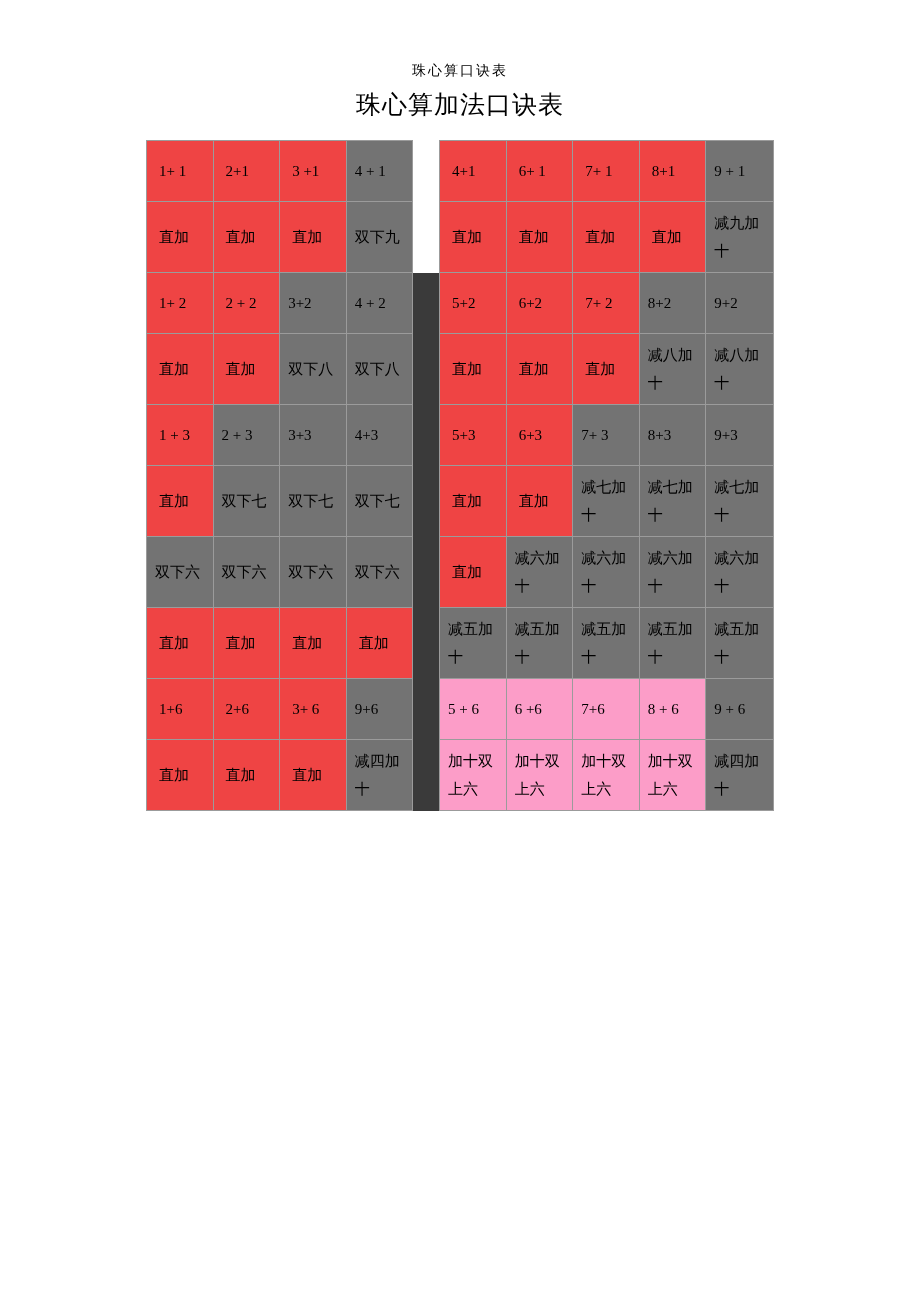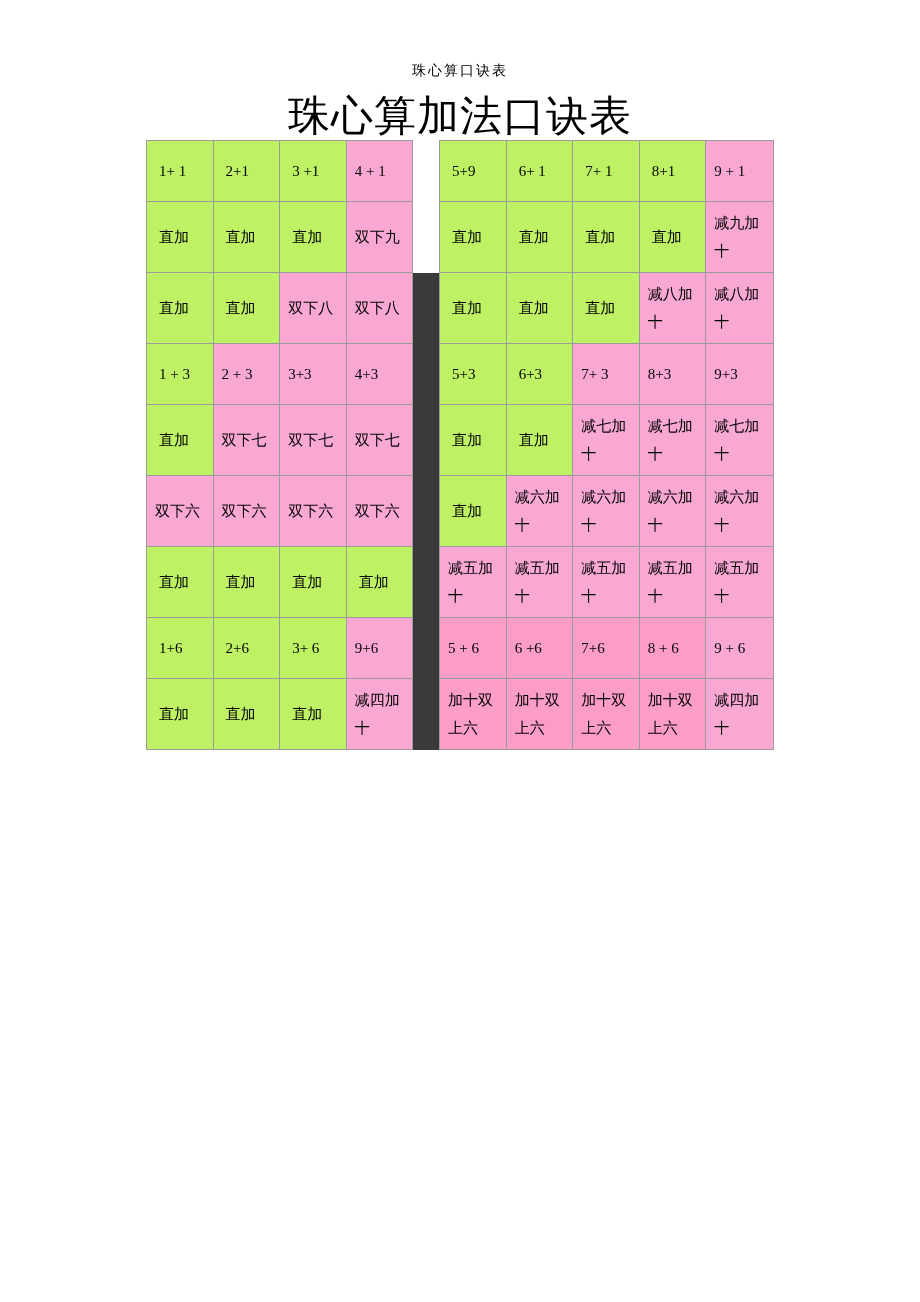"珠心算加法口诀表" .hdr-title { font-size: 42px -> 25px }
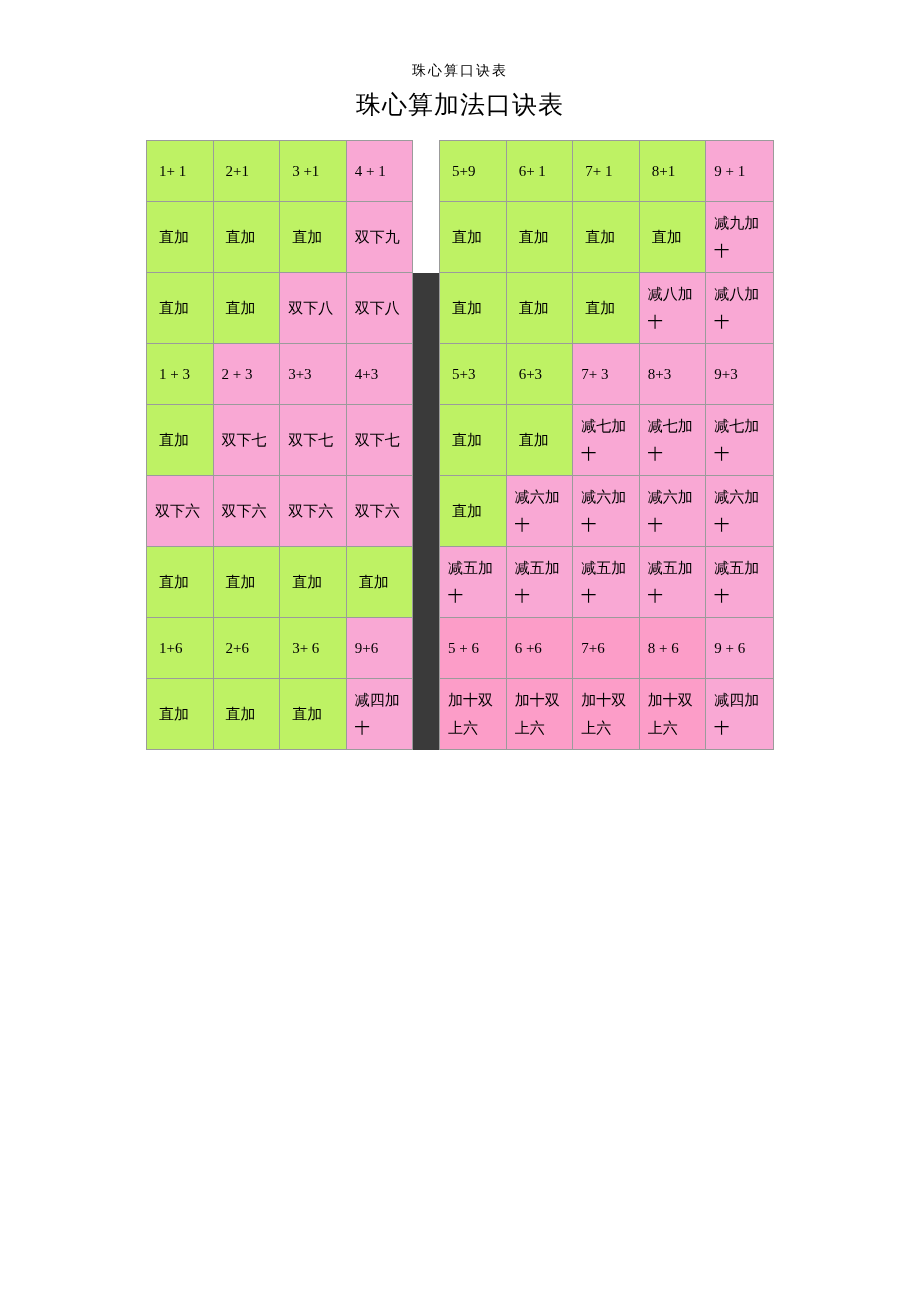"1+ 1" .green { background: #bef264 -> #ef4444 }
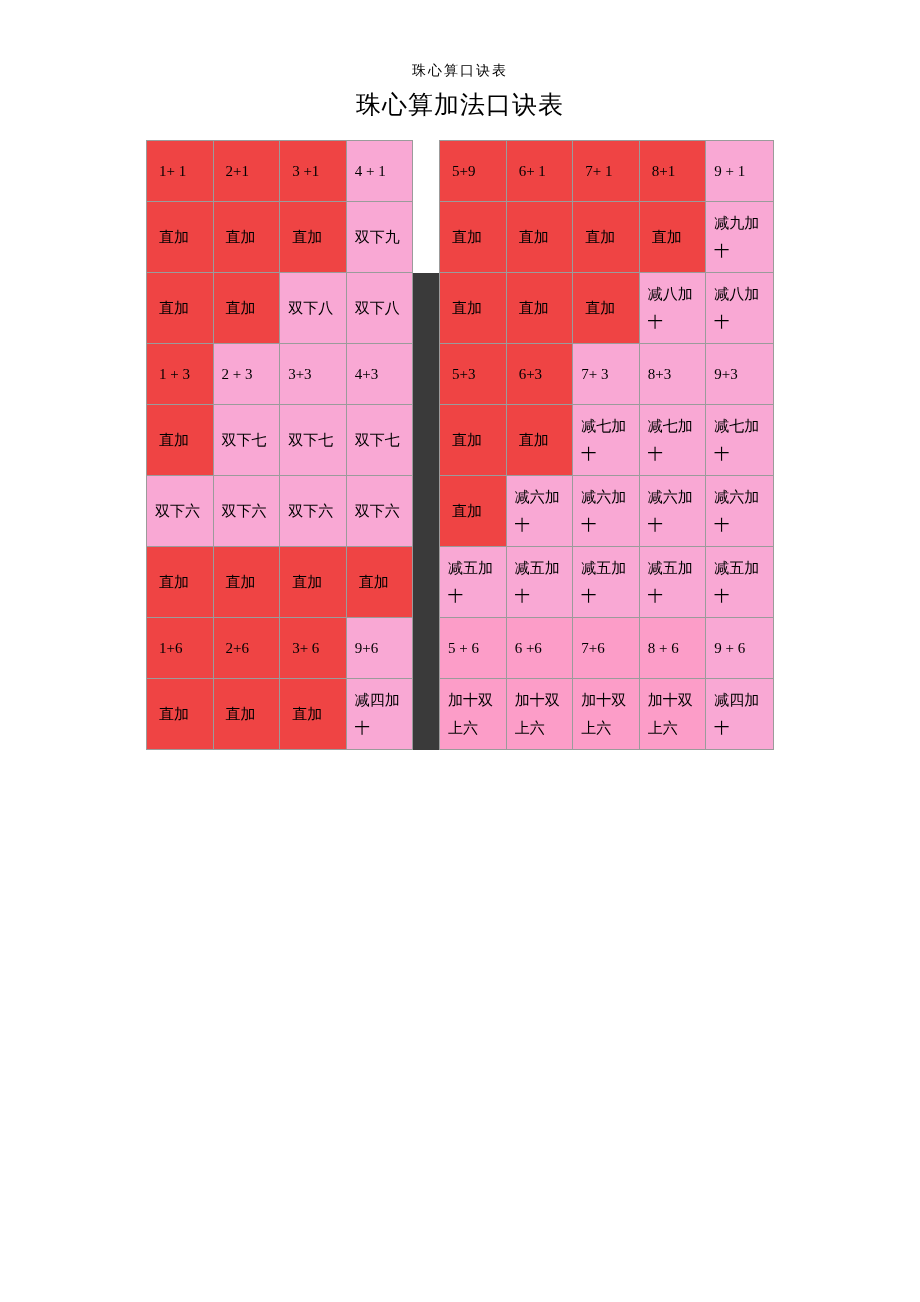"4 + 1" .white { background: #f9a8d4 -> #737373 }
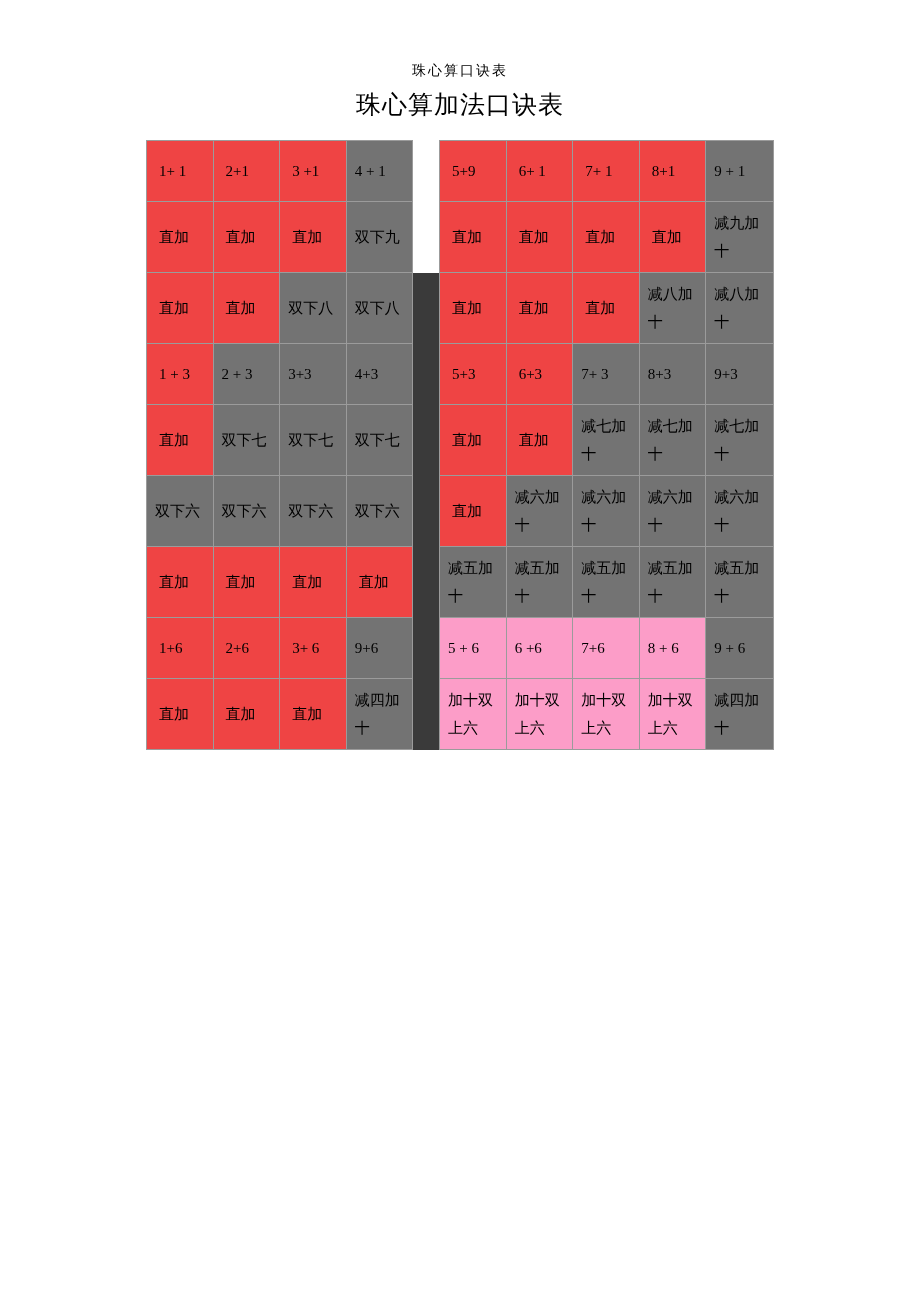"5+9" td.expr { text: 5+9 -> 4+1 }
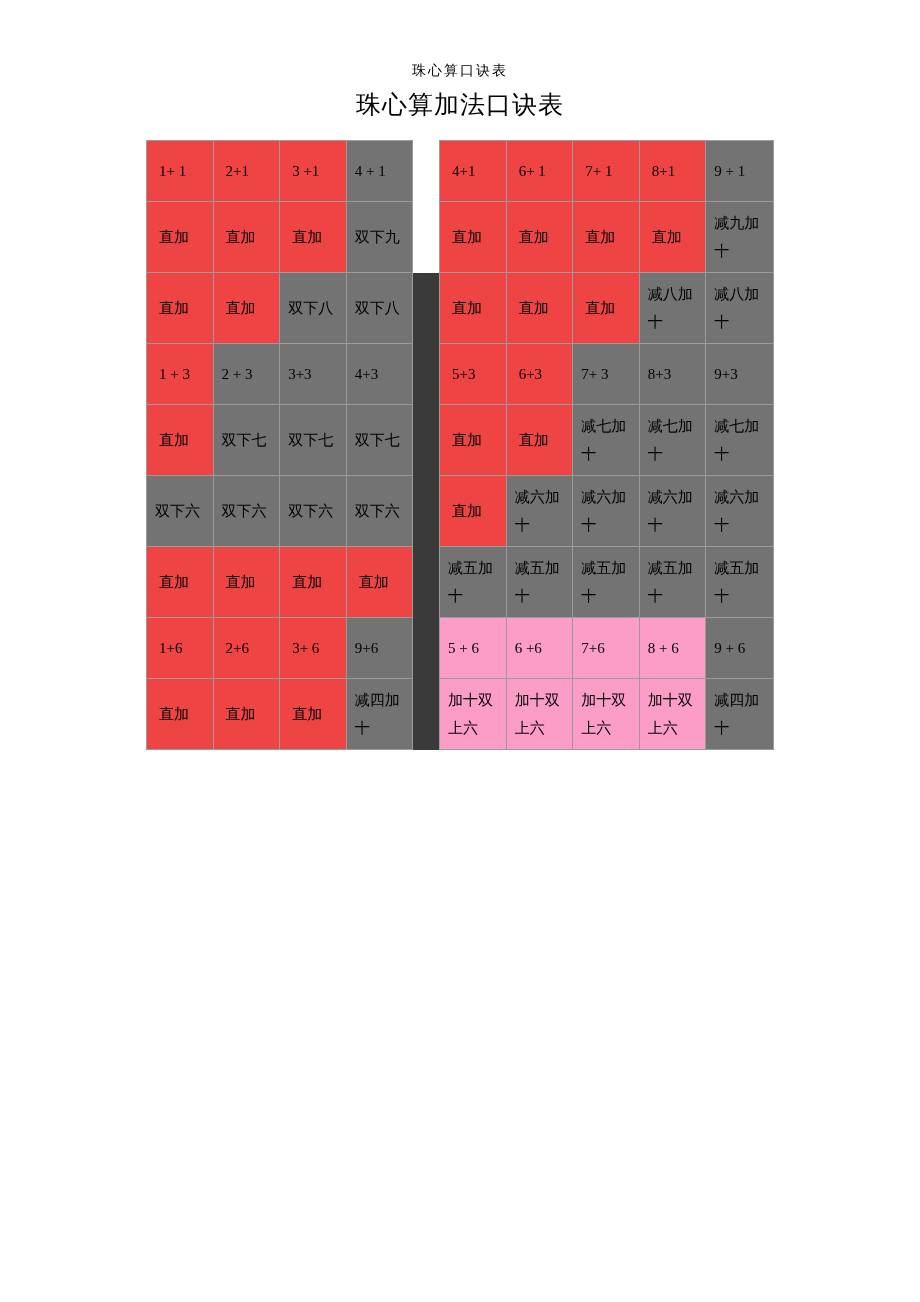"1+ 2" tr { html: none -> <tr> <td>1+ 2</td> <td>2 + 2</td> <td>3+2</td> <td>4 + 2</td> <td></td> <td>5+2</td> <td>6+2</td> <td>7+ 2</td> <td>8+2</td> <td>9+2</td> </tr> }
